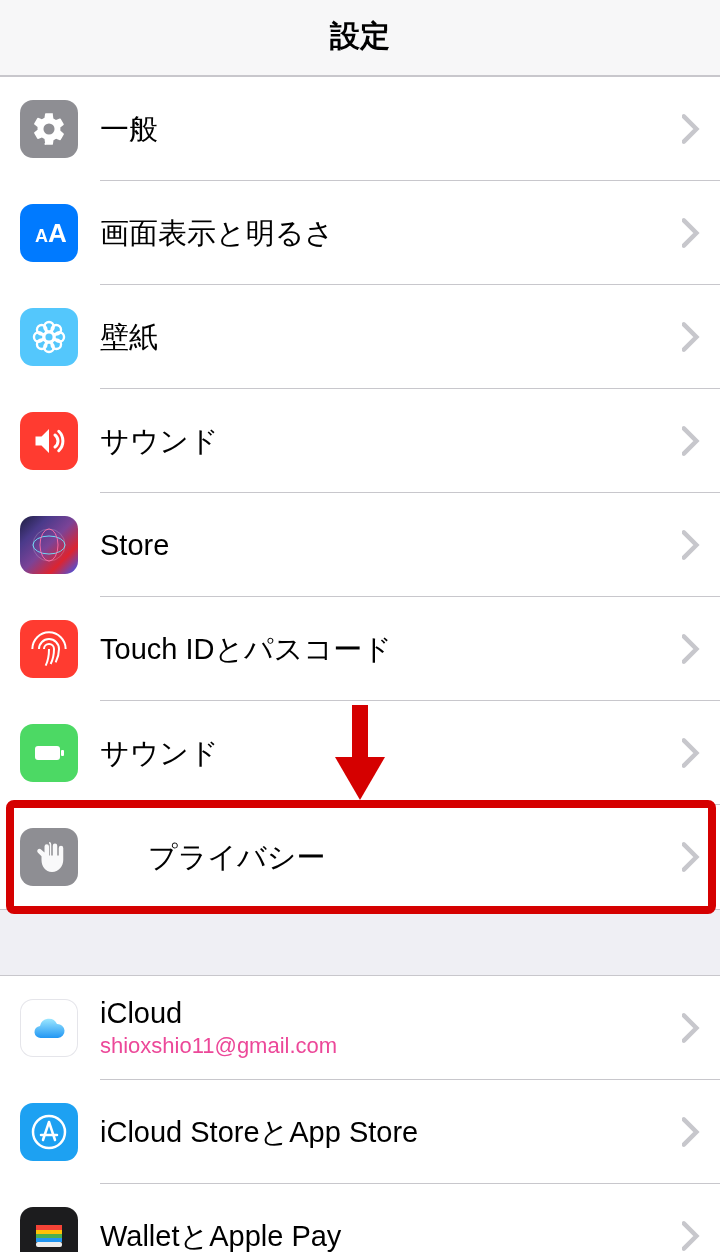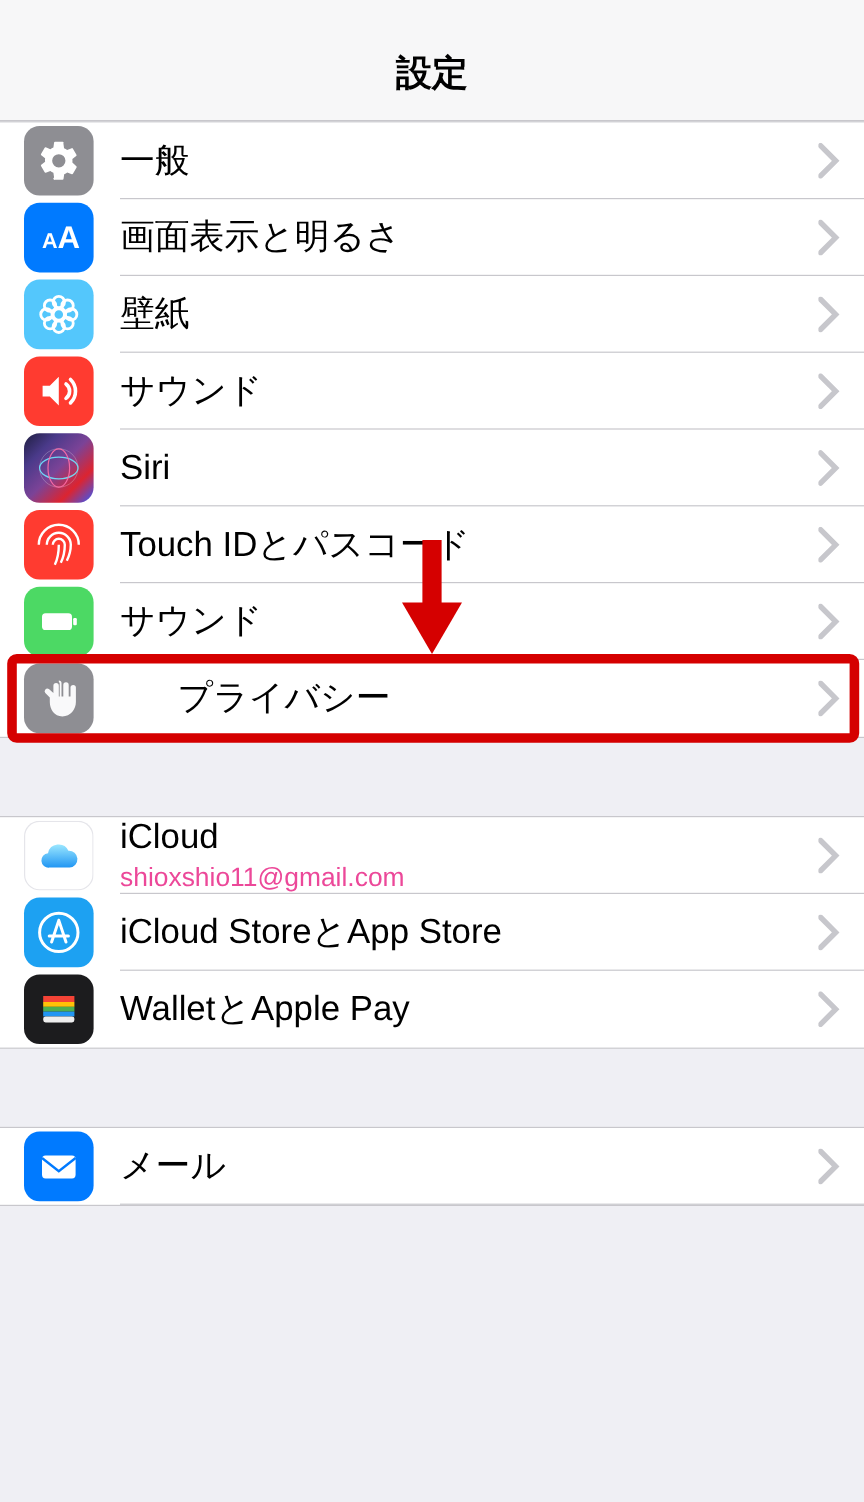"設定" .header { height: 101px -> 76px }
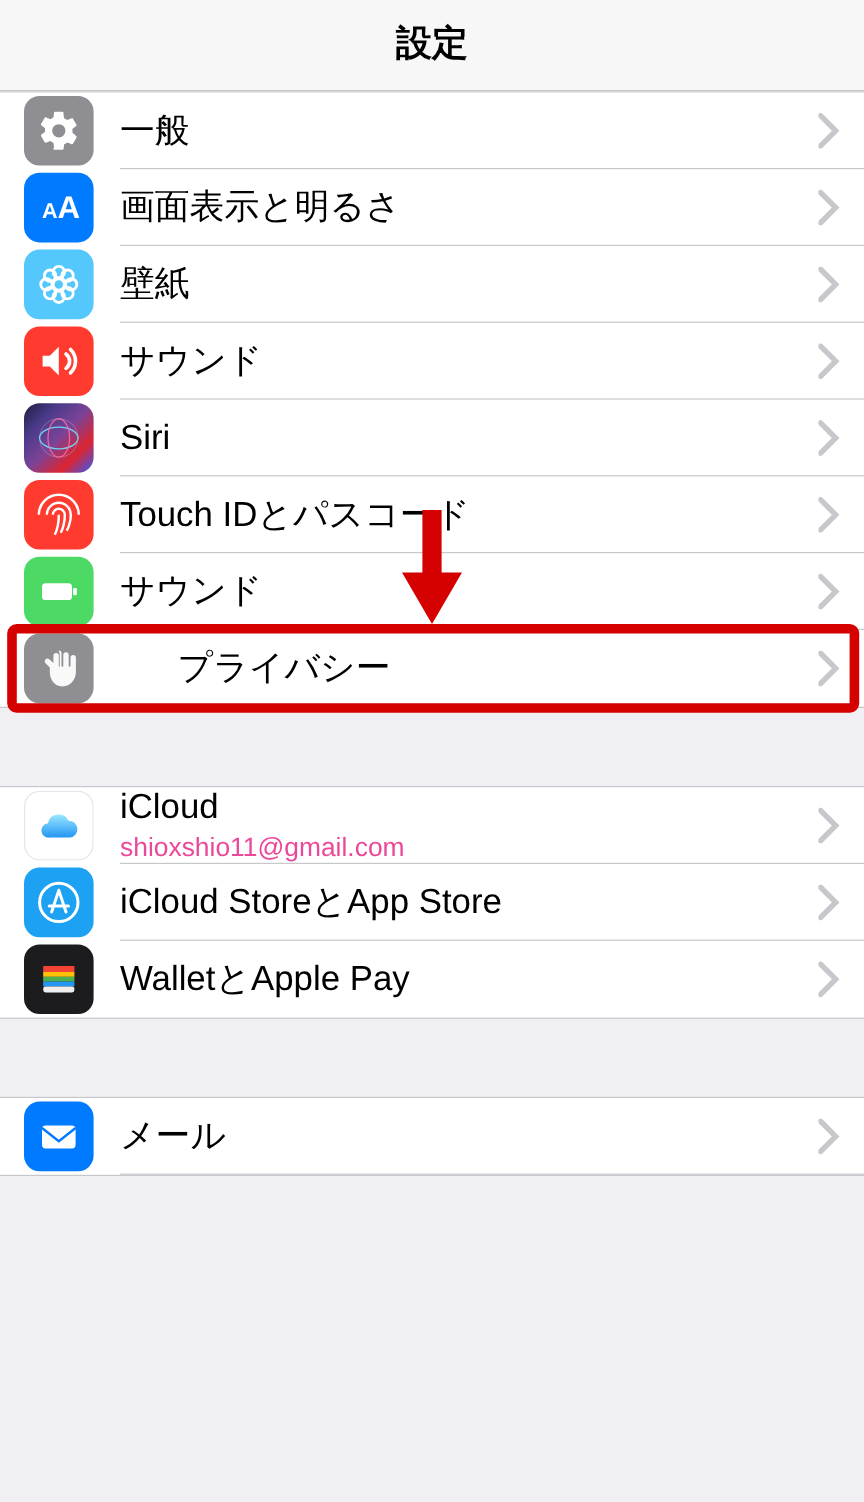"一般" .row { height: 64px -> 104px }
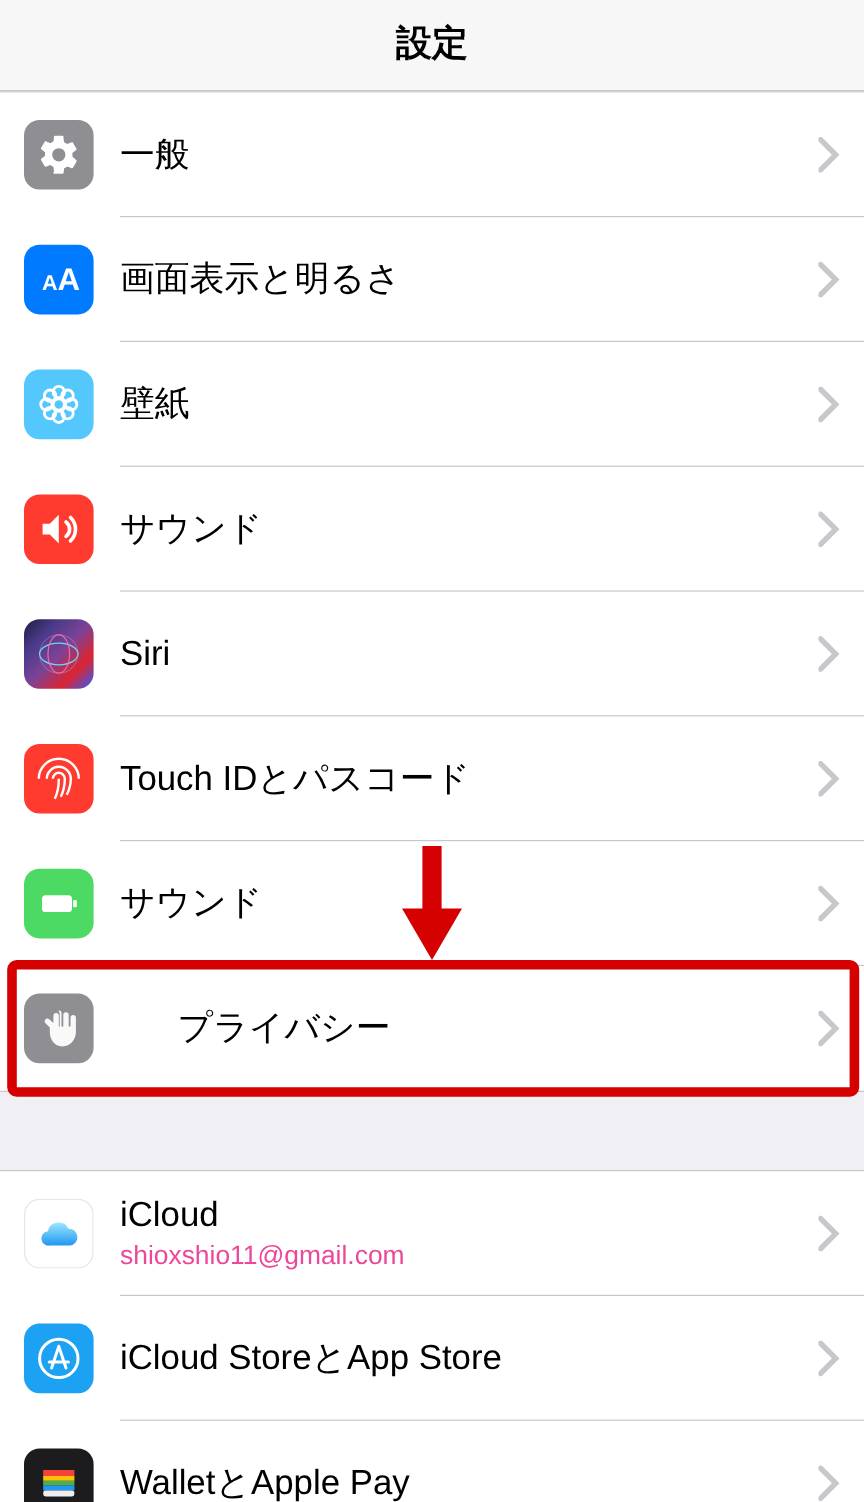"Siri" span.row-label { text: Siri -> Store }
